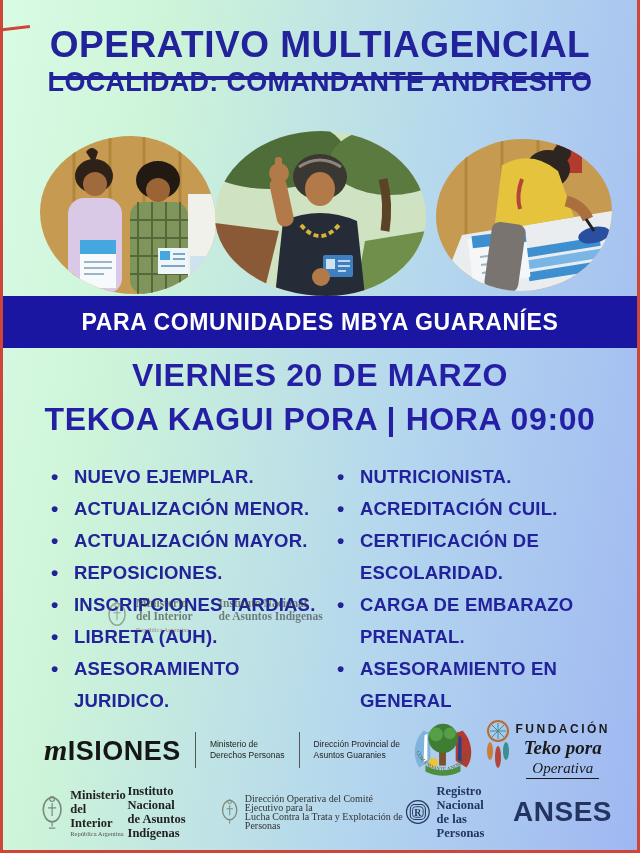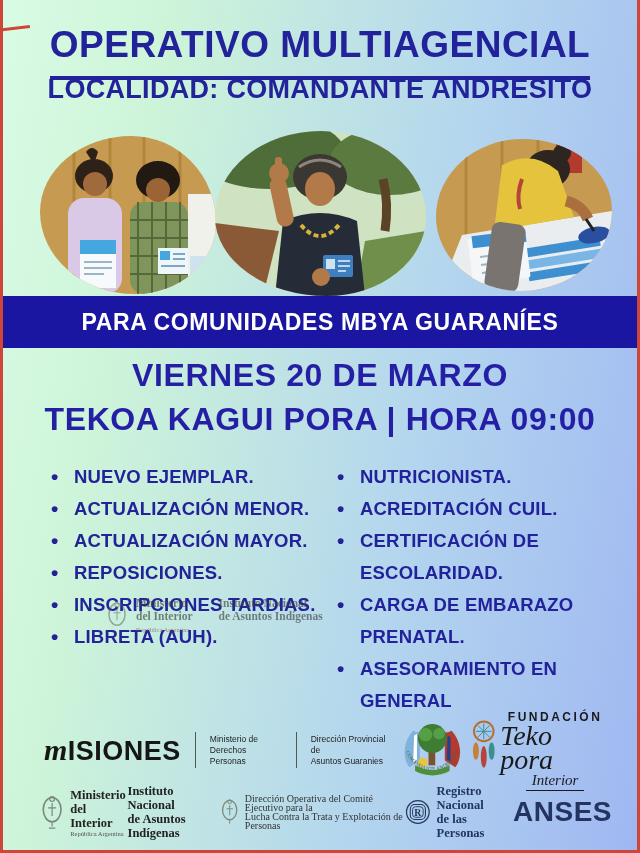"LOCALIDAD: COMANDANTE ANDRESITO" .subtitle { top: 74px -> 67px }
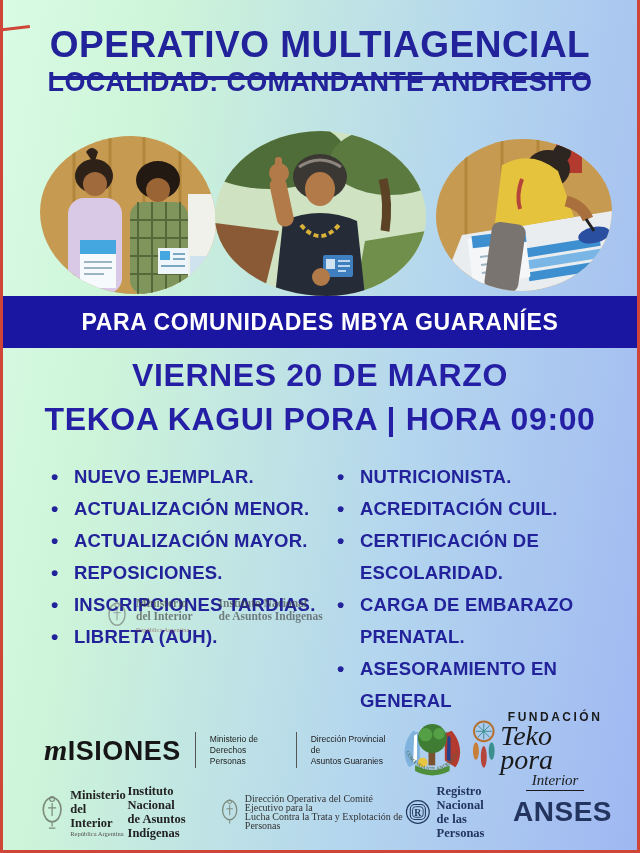"ASESORAMIENTO JURIDICO." li.svc { html: none -> <li>ASESORAMIENTO JURIDICO.</li> }
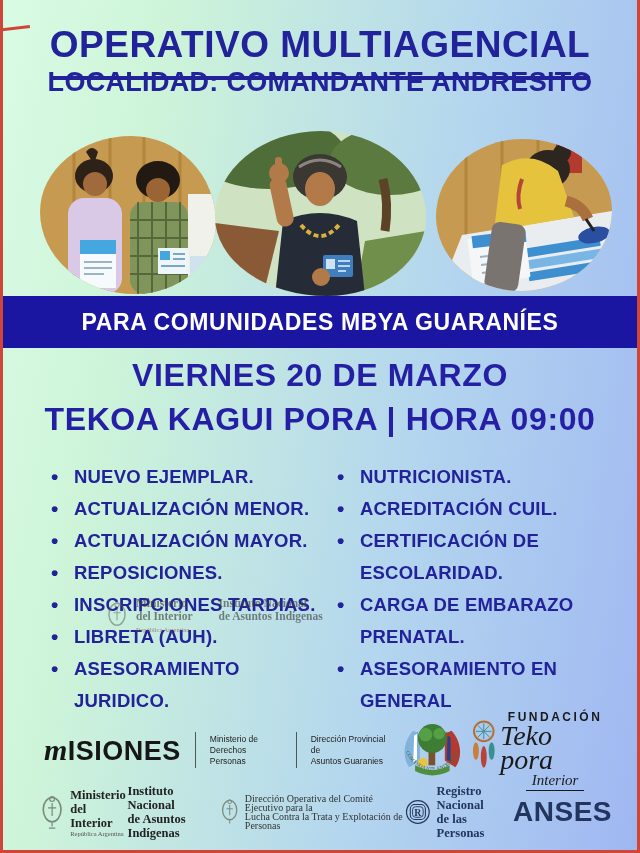"Teko pora" .teko-script { font-size: 28px -> 19px; font-weight: normal -> bold }
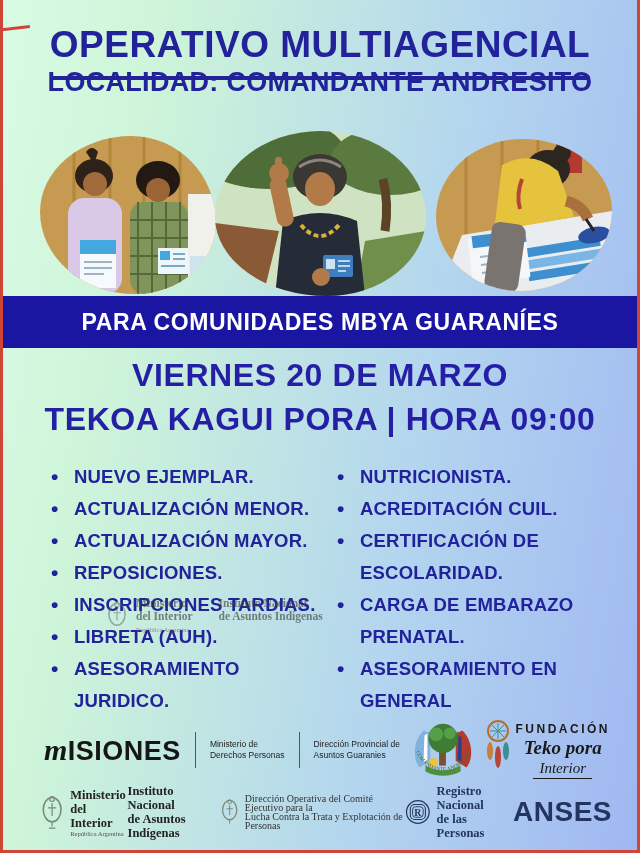"Interior" div.teko-sub { text: Interior -> Operativa }
